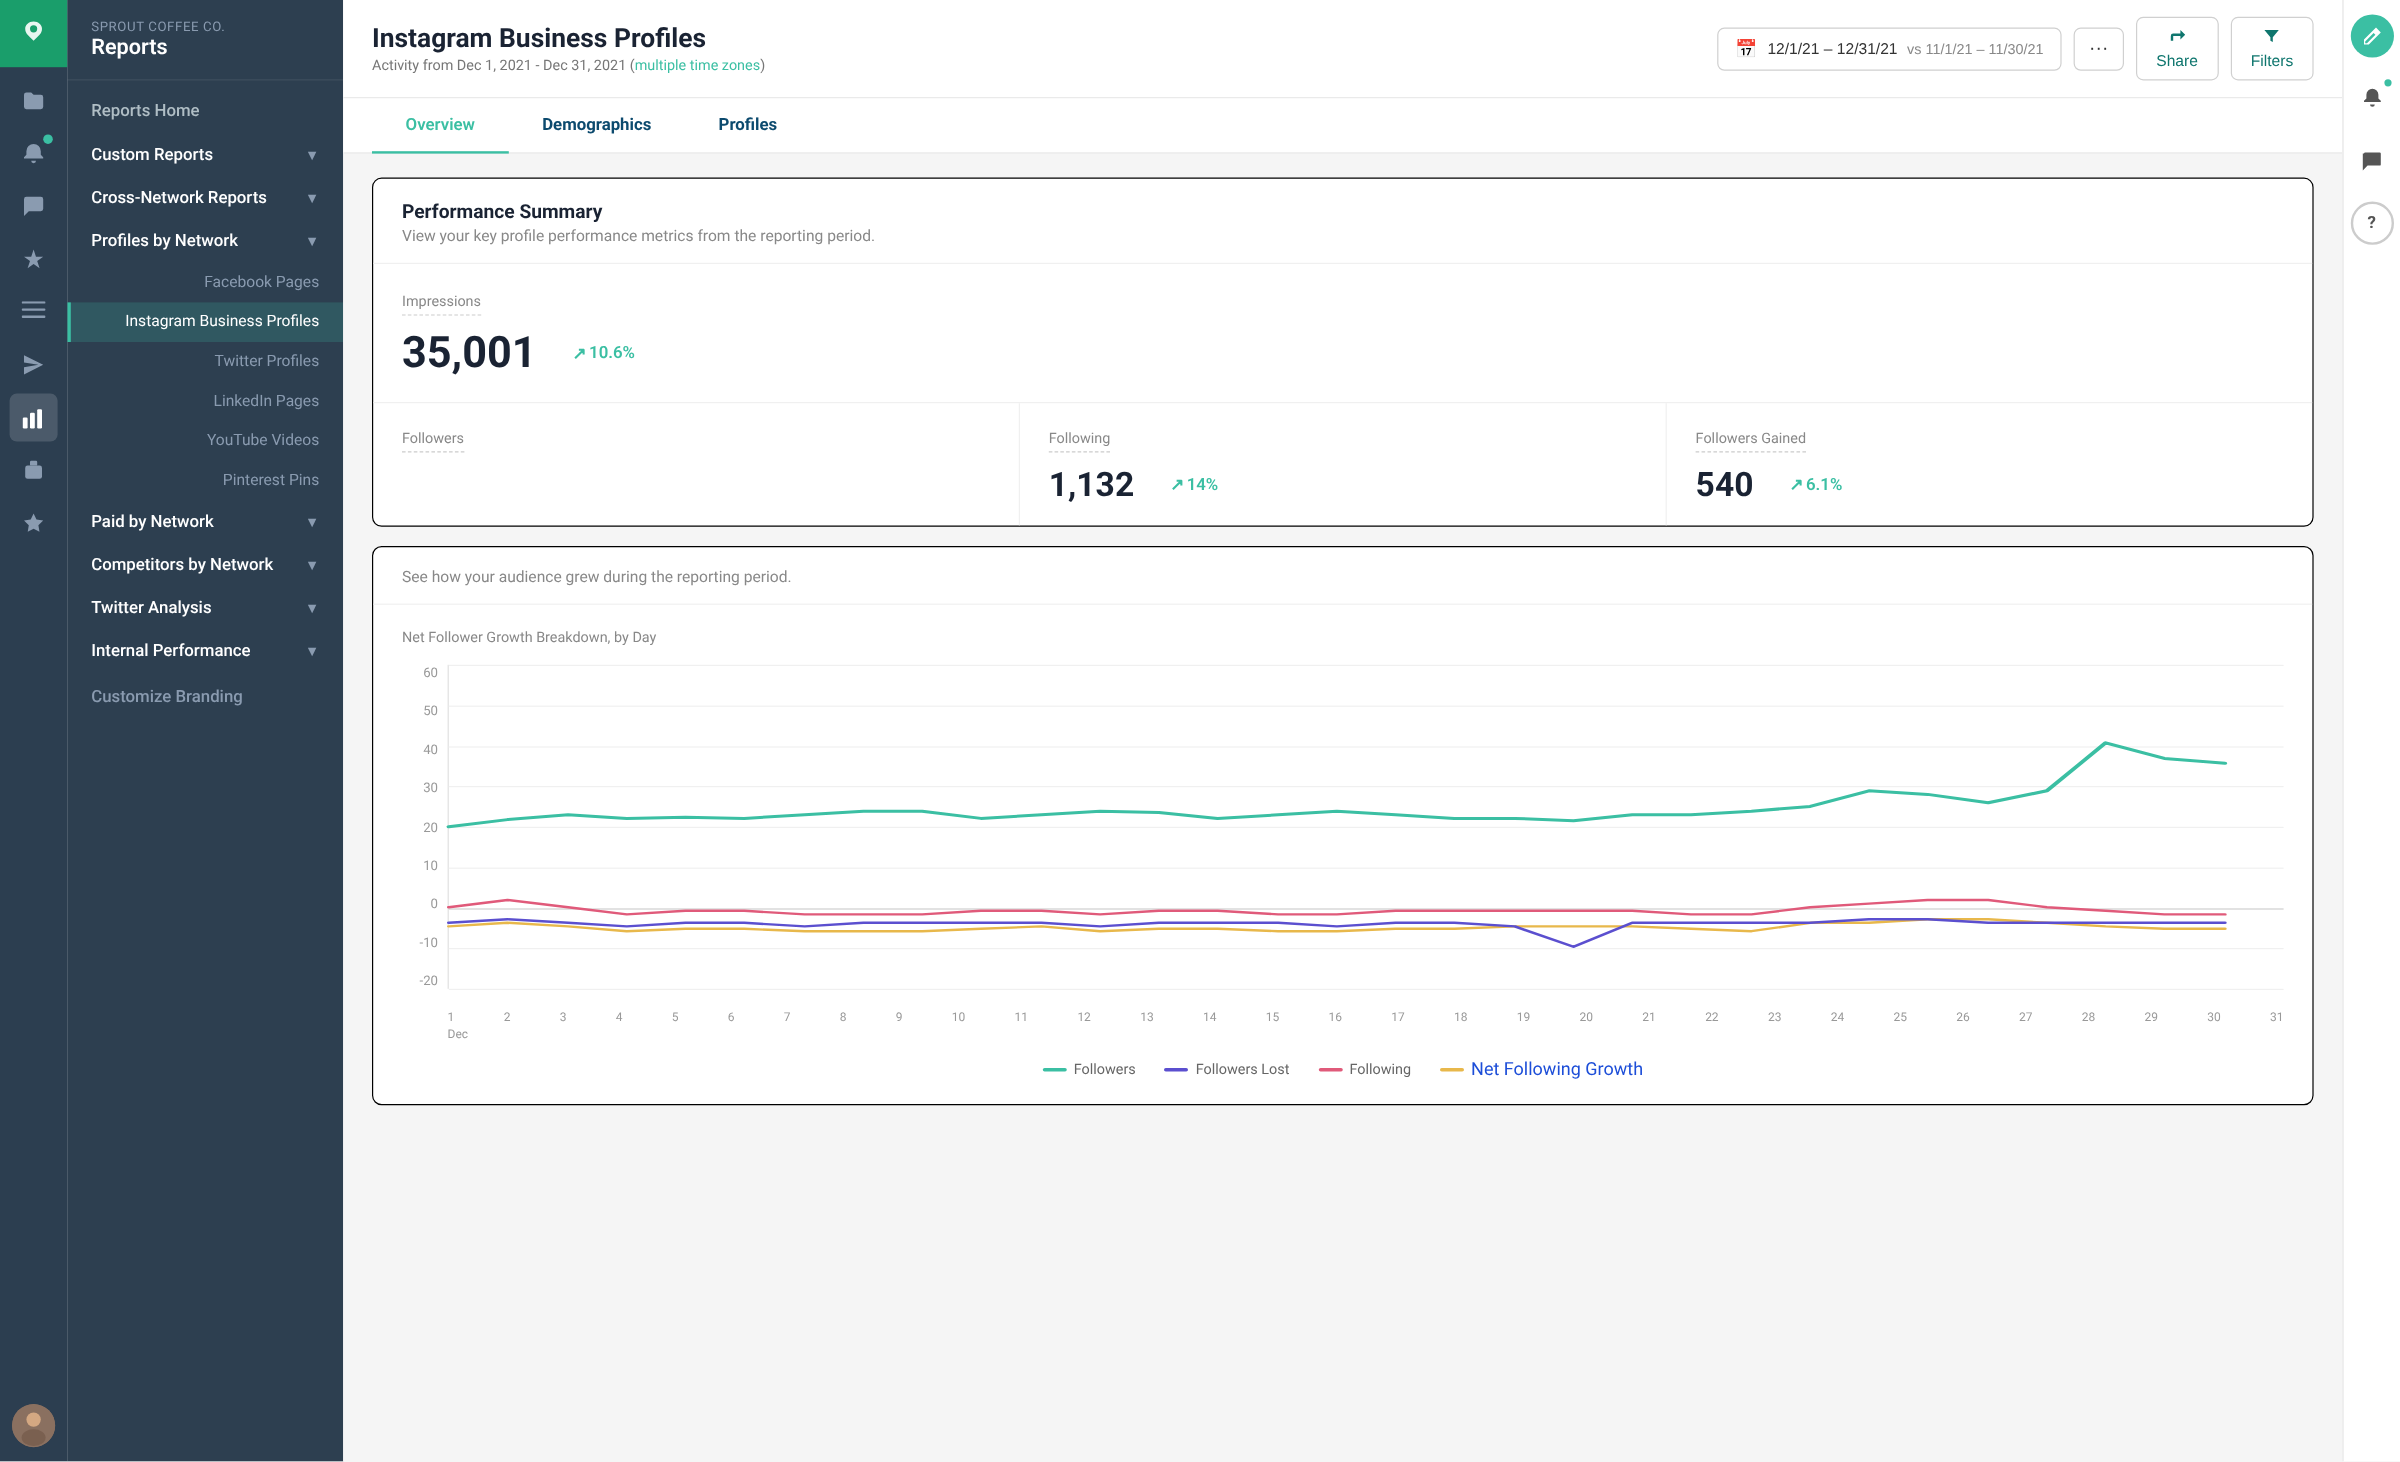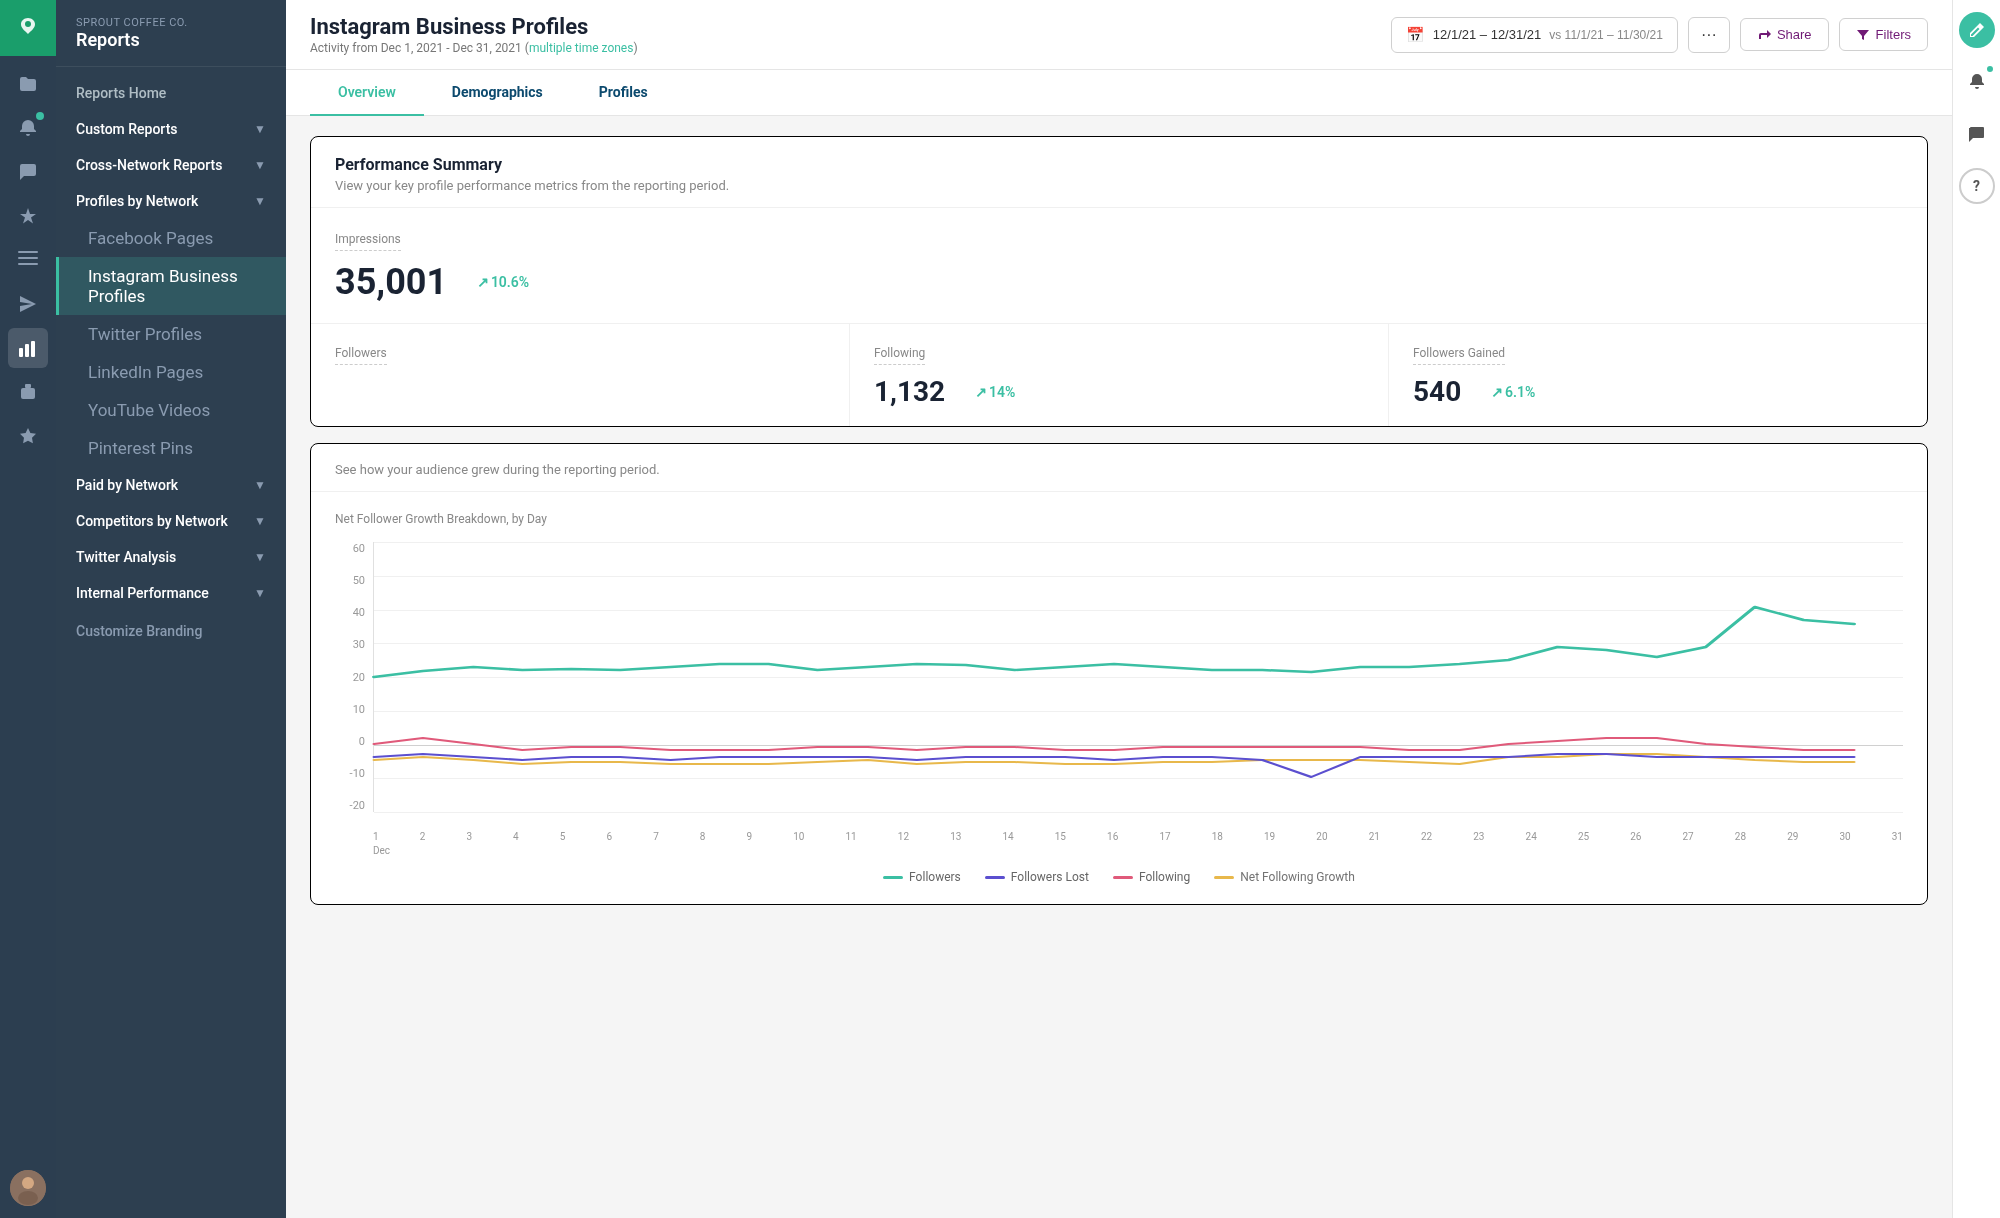"Share" .topbar-btn { color: #701a75 -> #0f766e; flex-direction: none -> column }
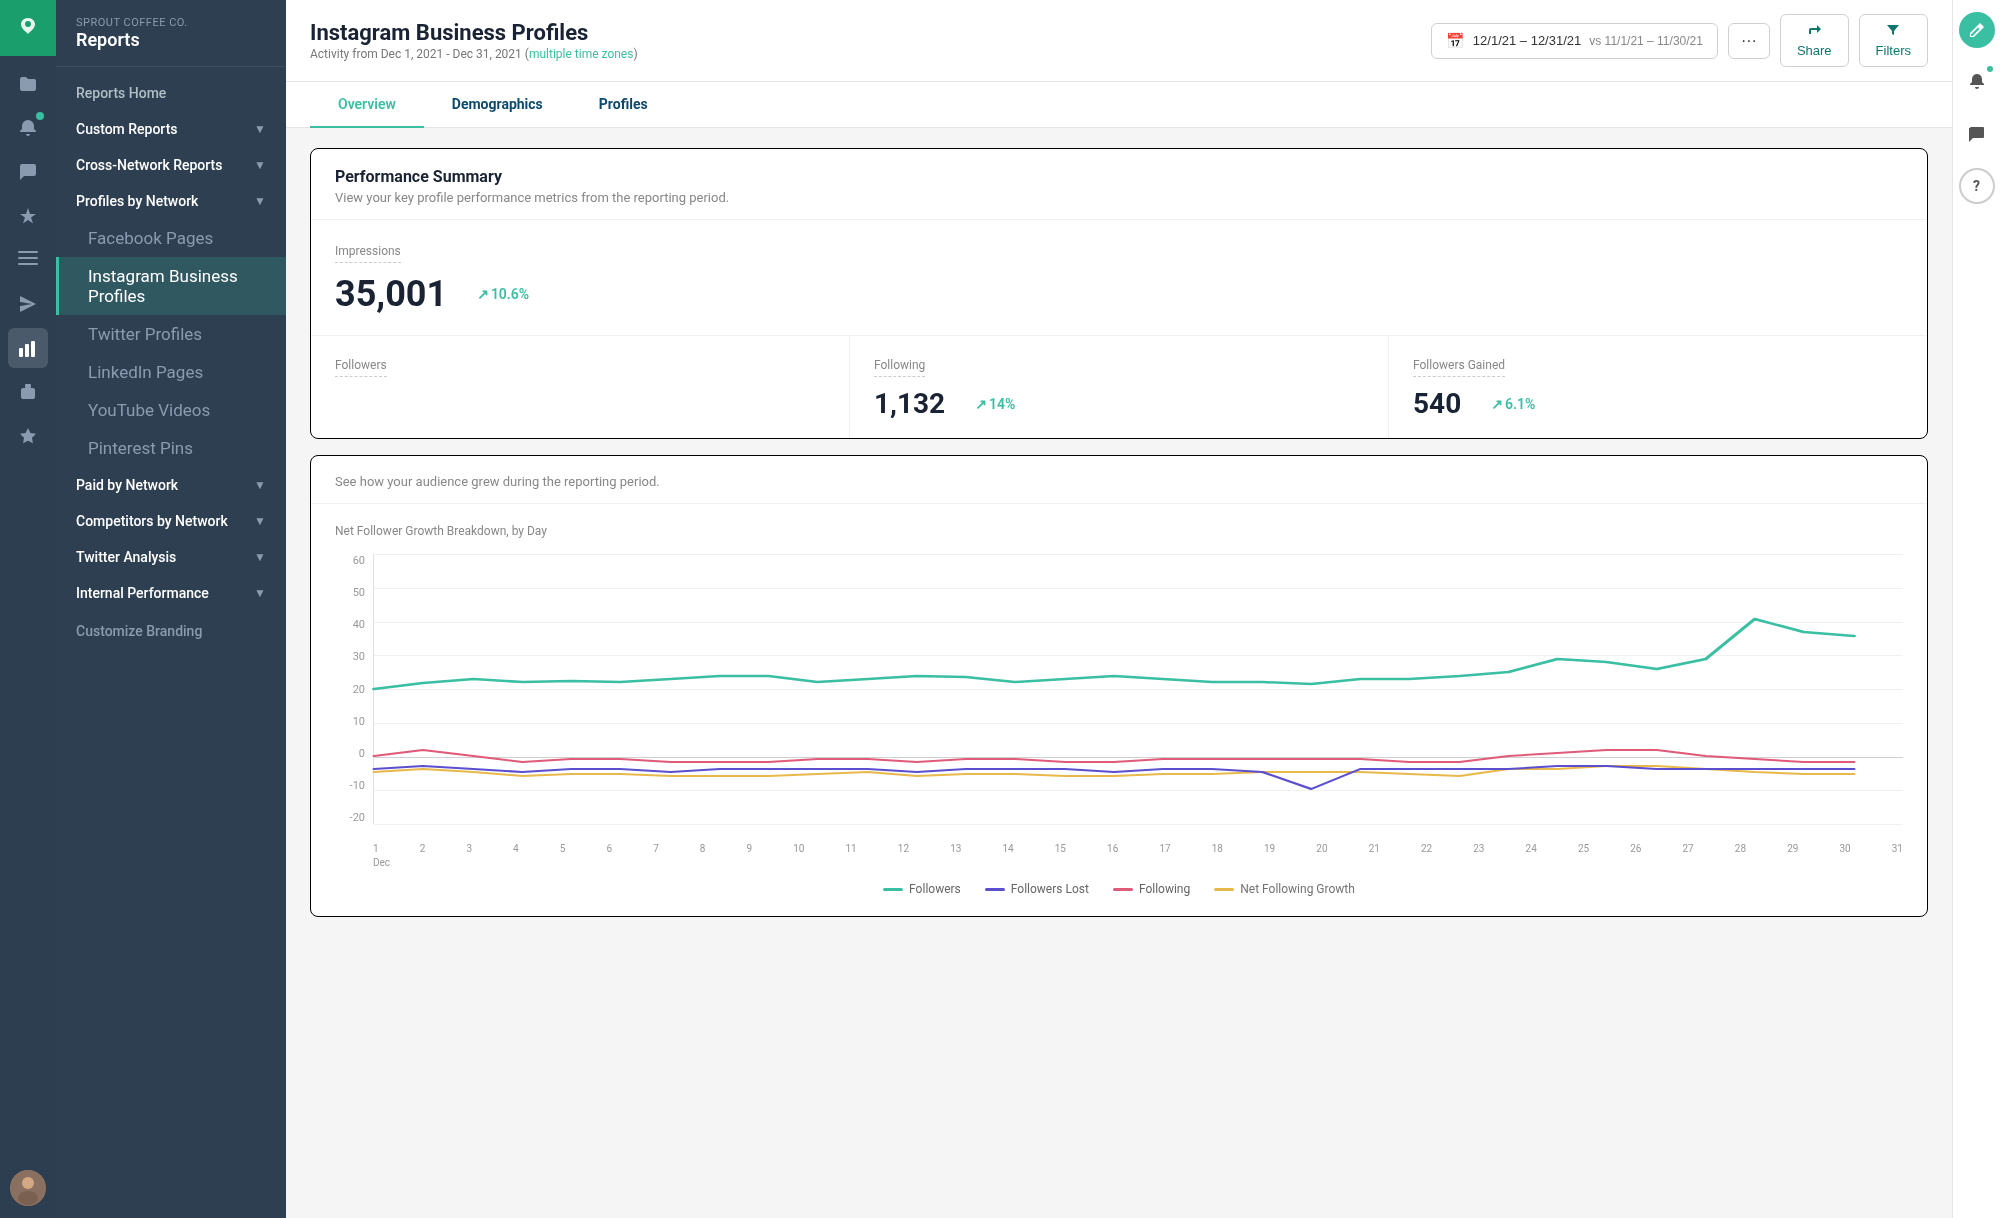"Facebook Pages" .sub-nav-item { font-size: 17px -> 13px; text-align: none -> right }
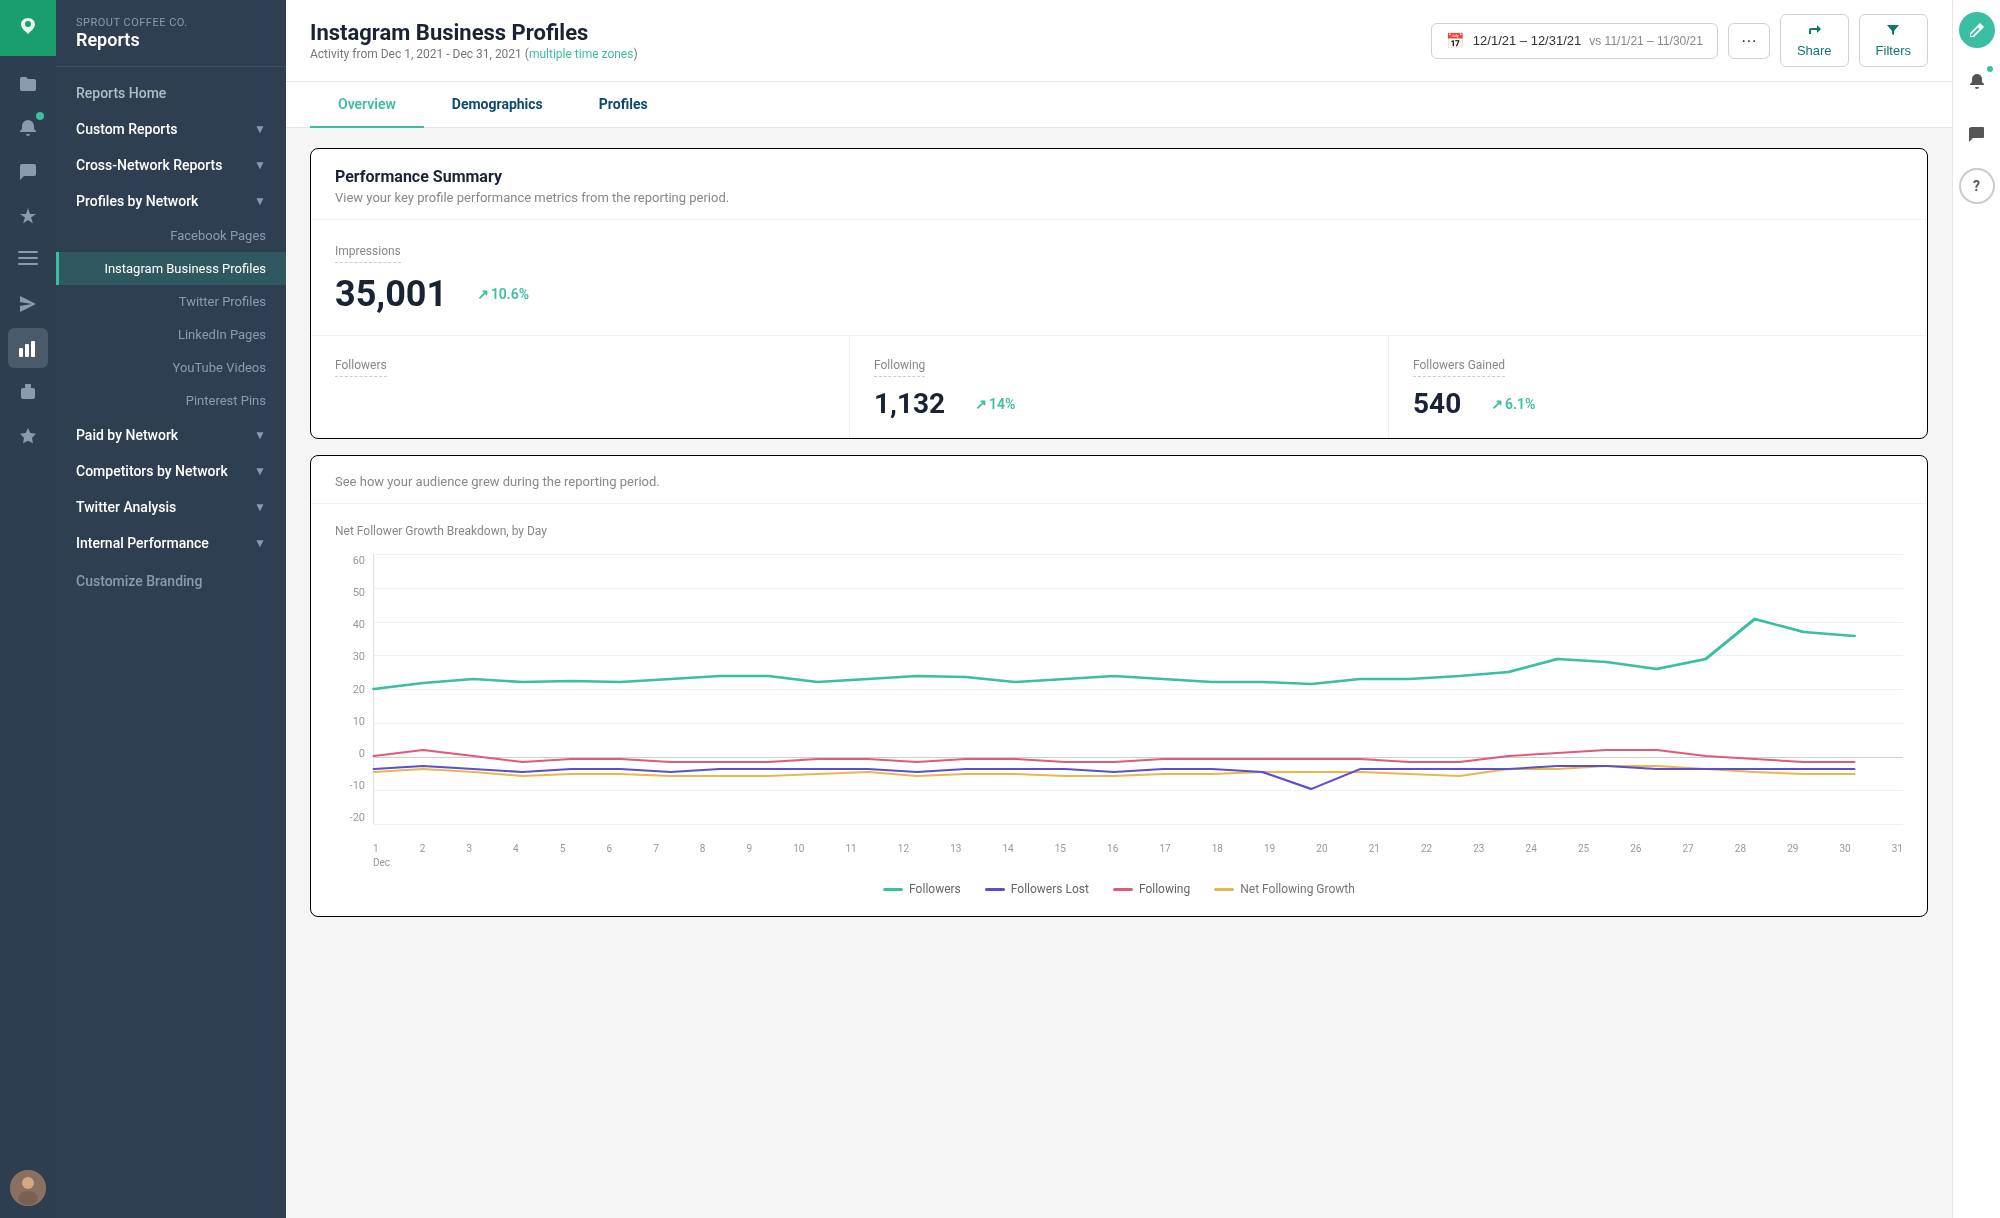"Net Following Growth" span { color: #737373 -> #1d4ed8; font-size: 12px -> 15px }
